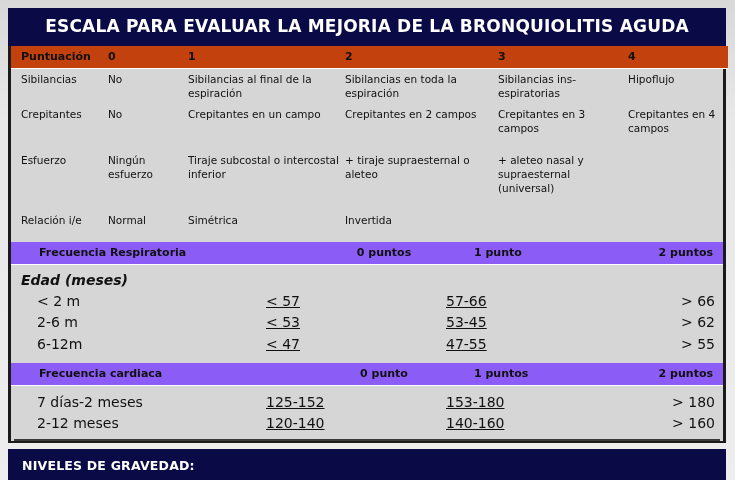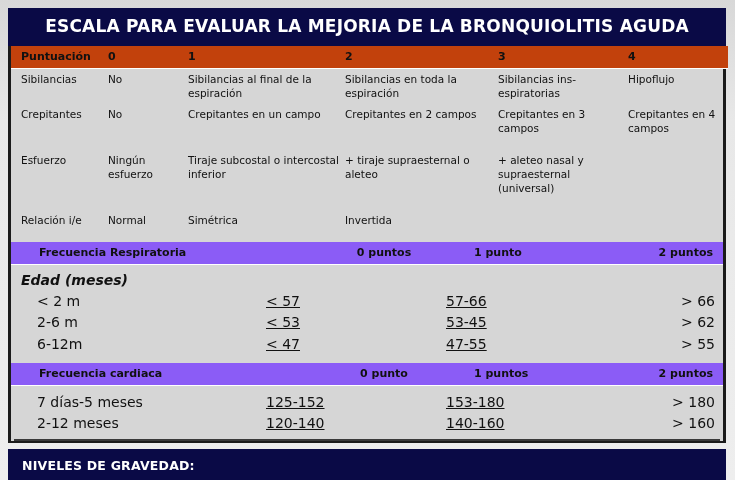"7 días-5 meses" td.lbl { text: días-5 -> días-2 }
